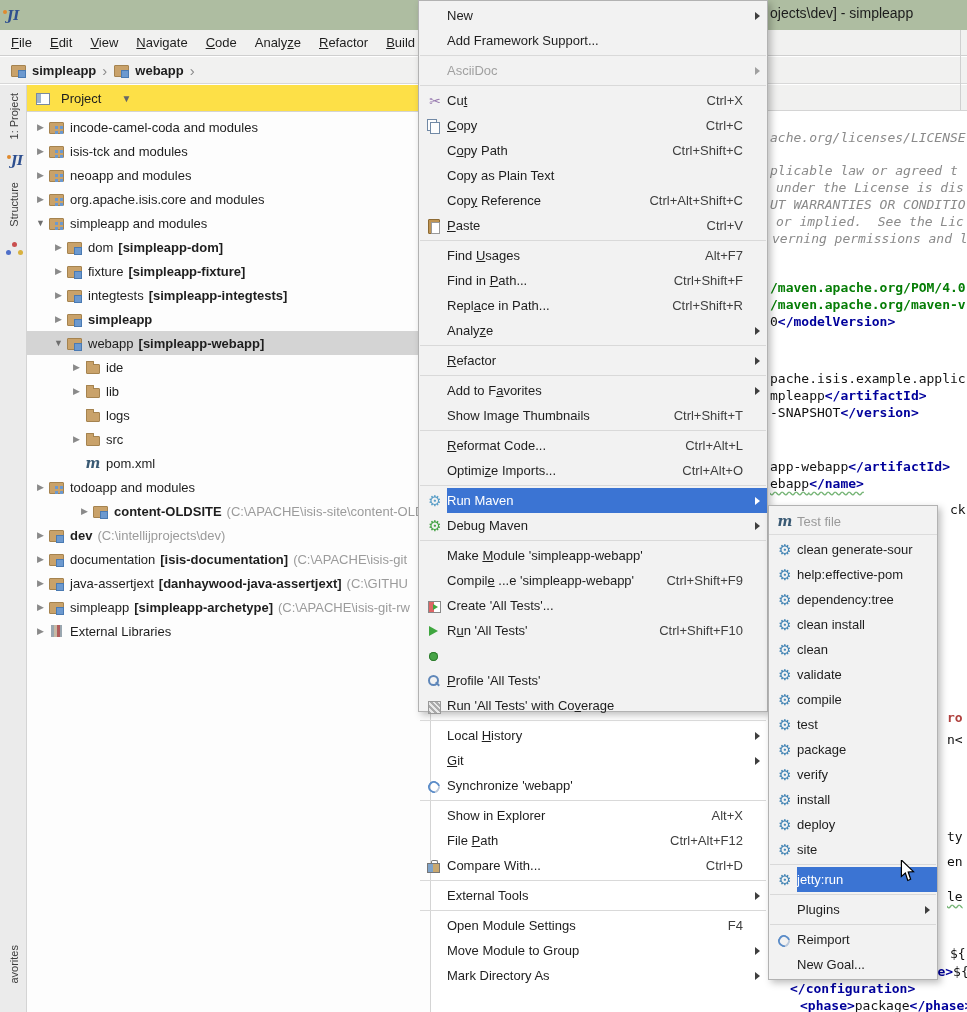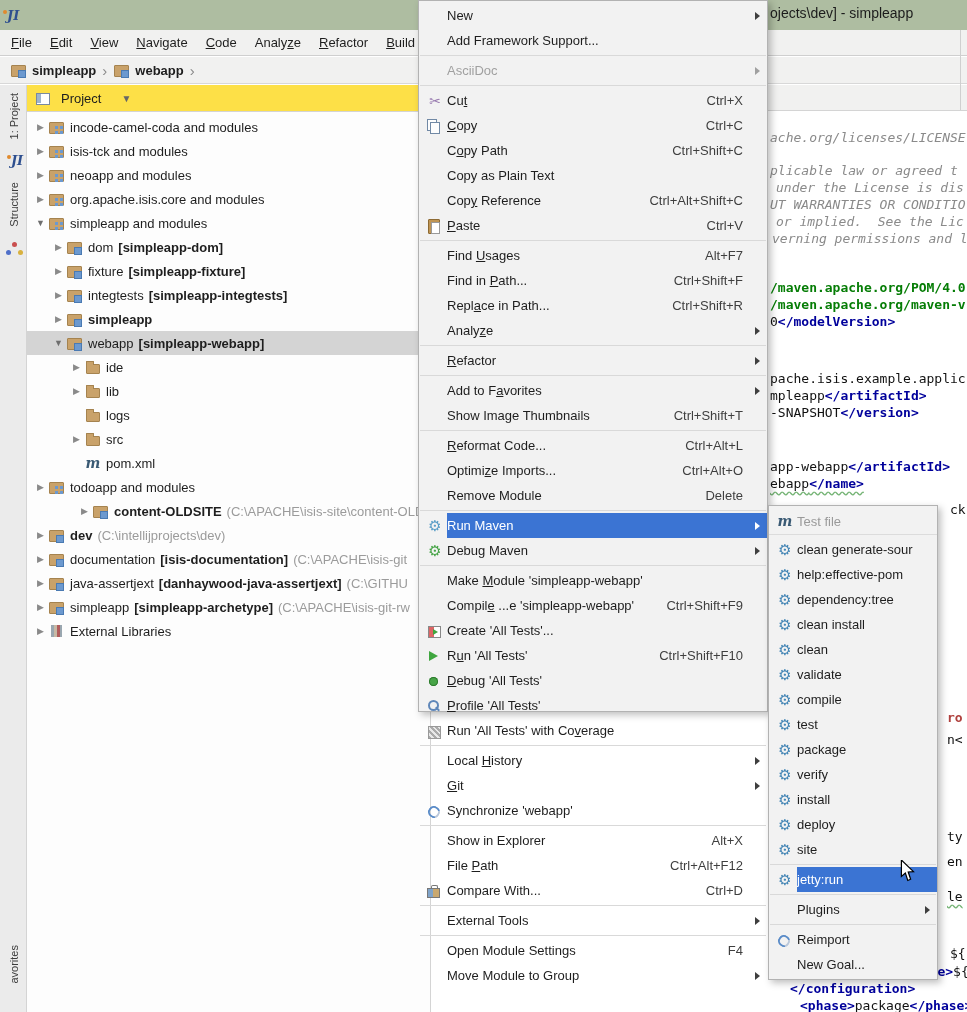"Remove Module" div.mi { html: <div> <span></span> <span>Remove Module</span> <span>Delete</span> </div> -> none }
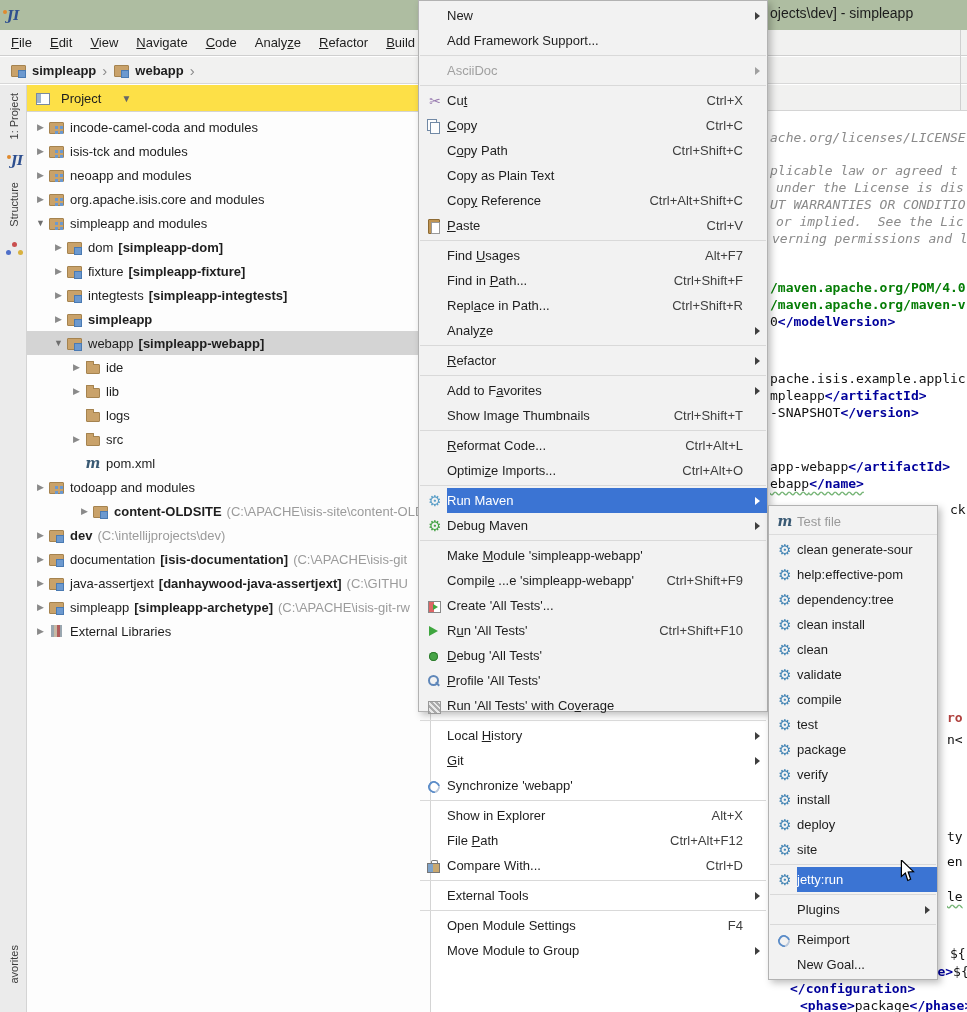"Debug 'All Tests'" span.mi-label { html: <span><u>D</u>ebug 'All Tests'</span> -> none }
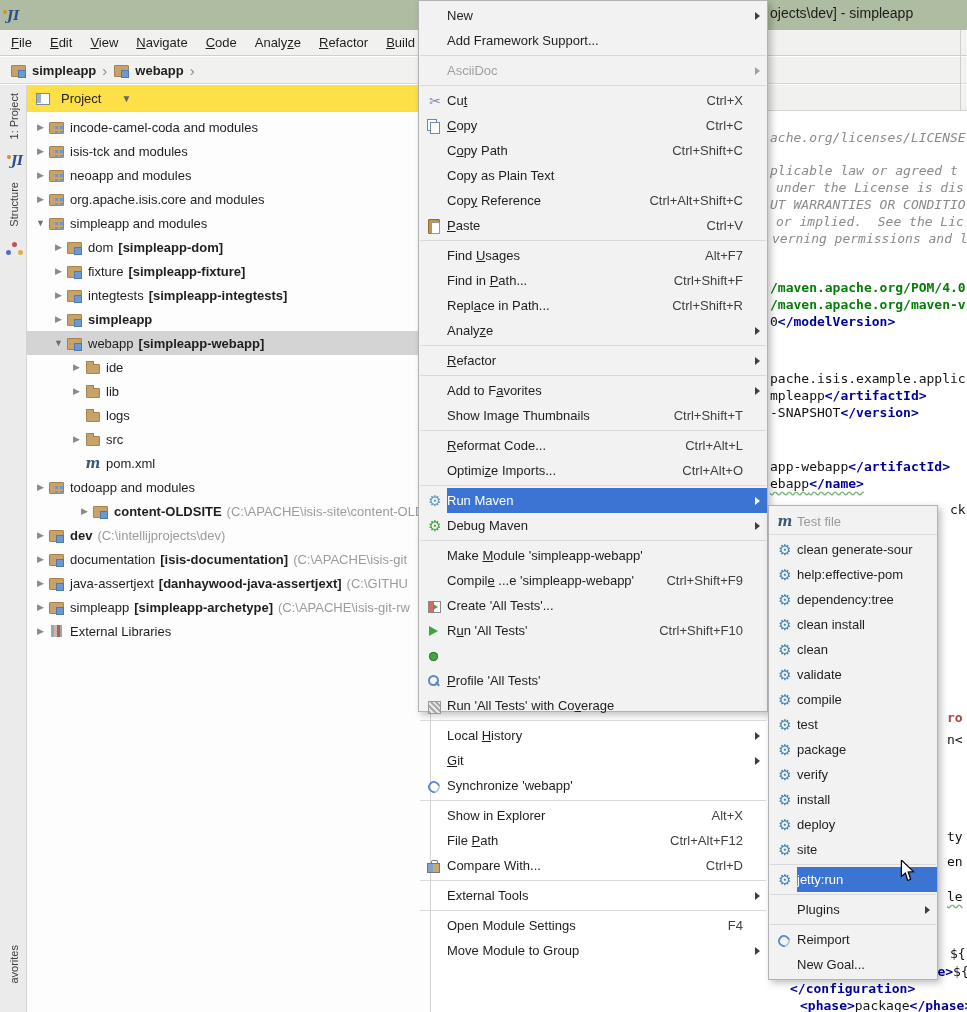"Mark Directory As" div.mi { html: none -> <div> <span></span> <span>Mark Directory As</span> <span></span> </div> }
